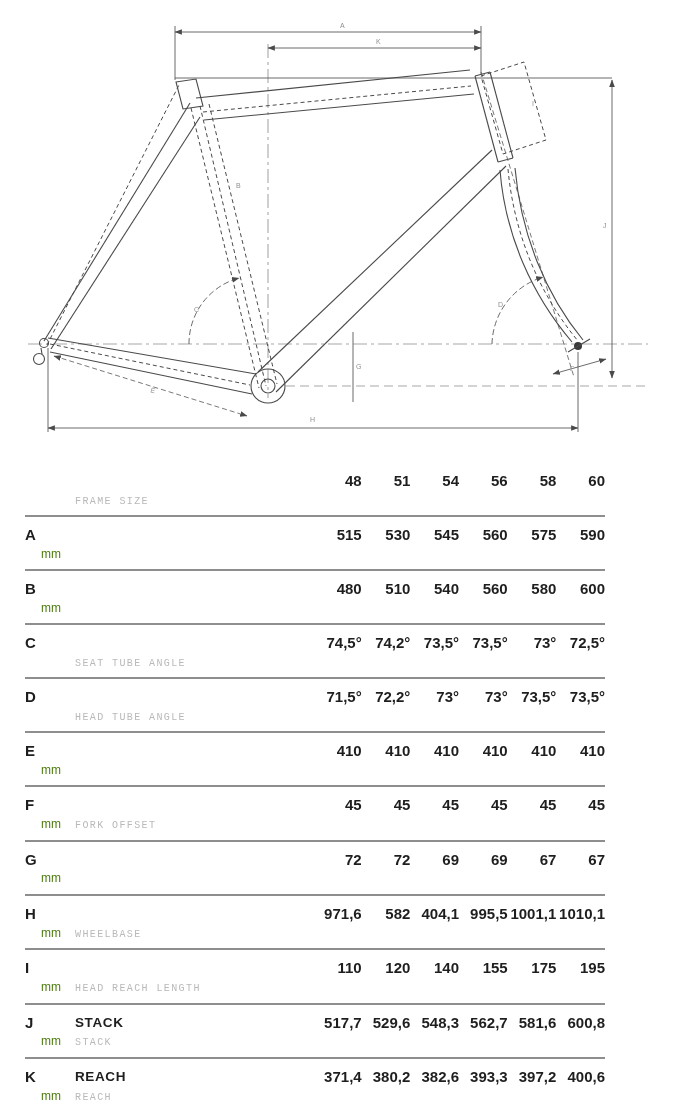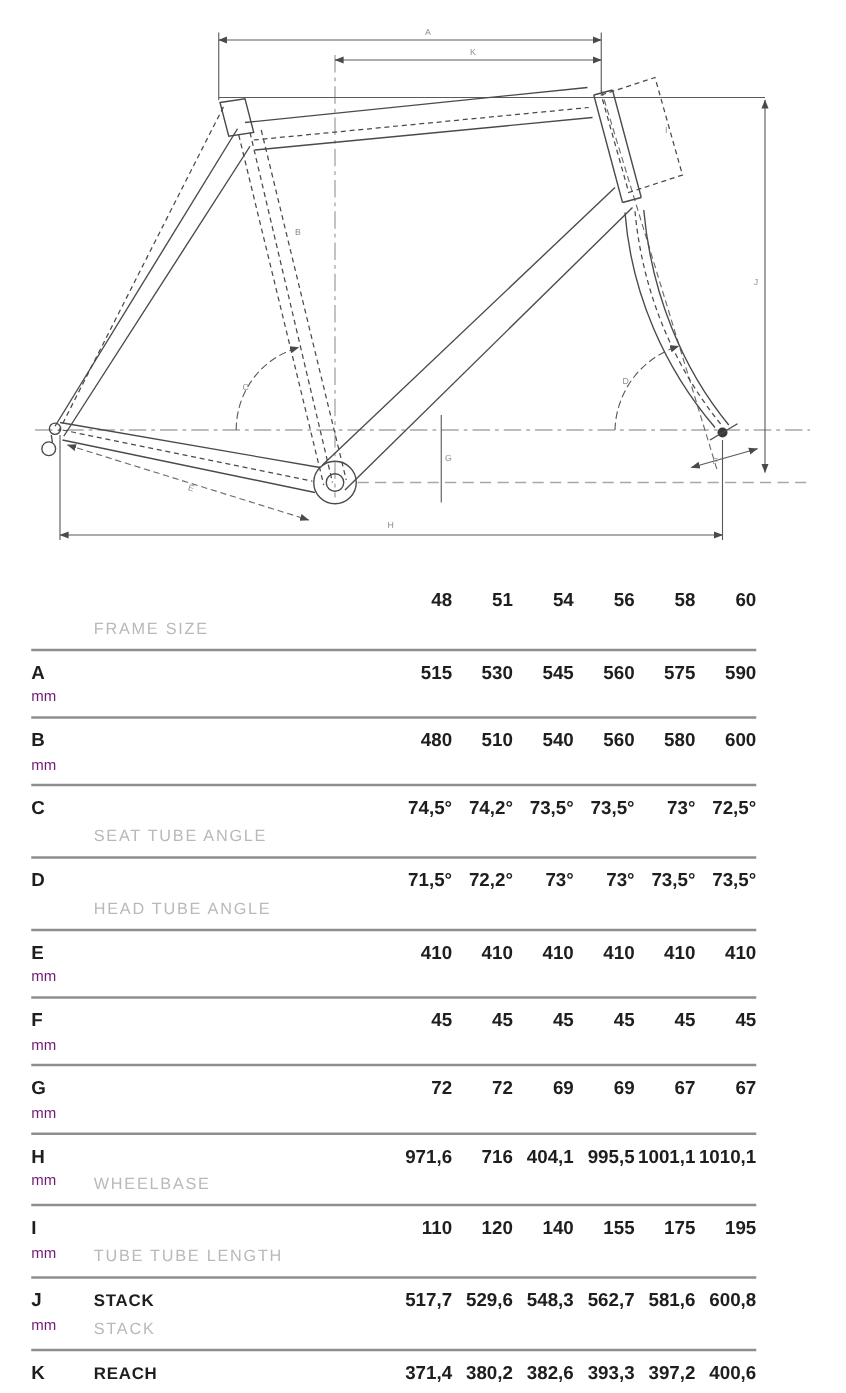"FRAME SIZE" .cell-desc { font-family: none -> Liberation Mono, monospace; font-size: 13px -> 10px }
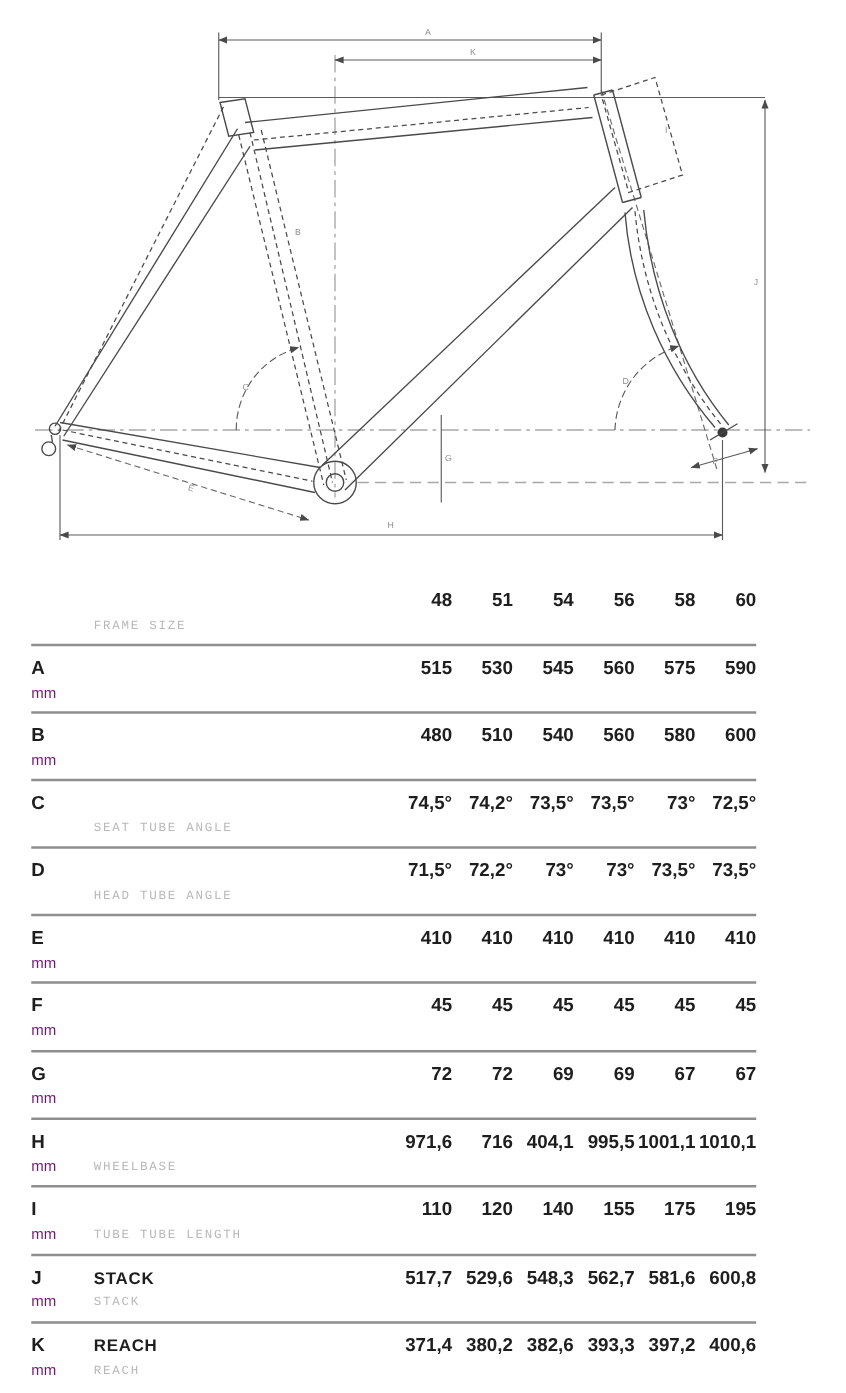"mm" .cell-unit { color: #701a75 -> #4d7c0f; margin-left: none -> 16px }
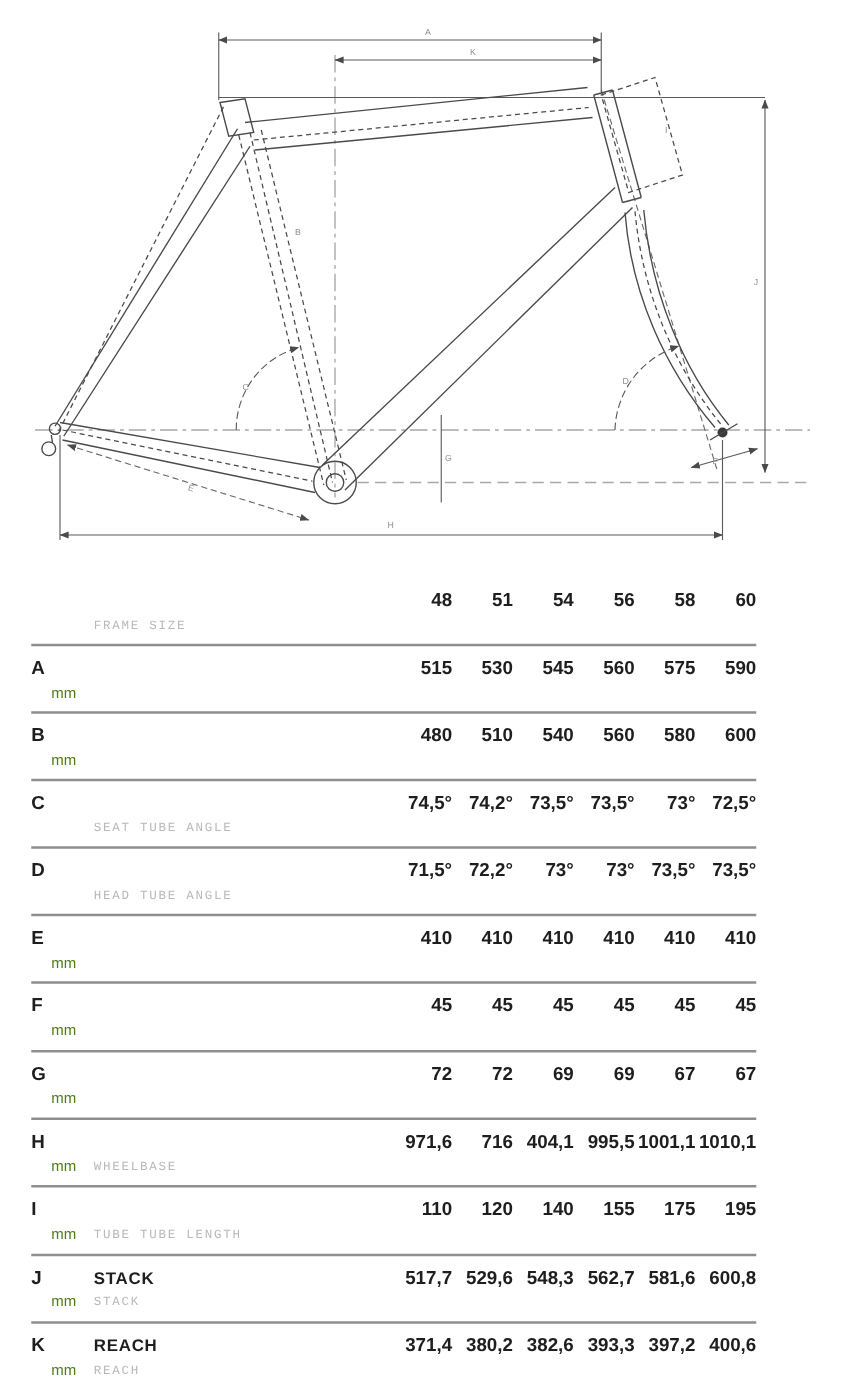"FORK OFFSET" div.cell-desc { html: none -> <div>FORK OFFSET</div> }
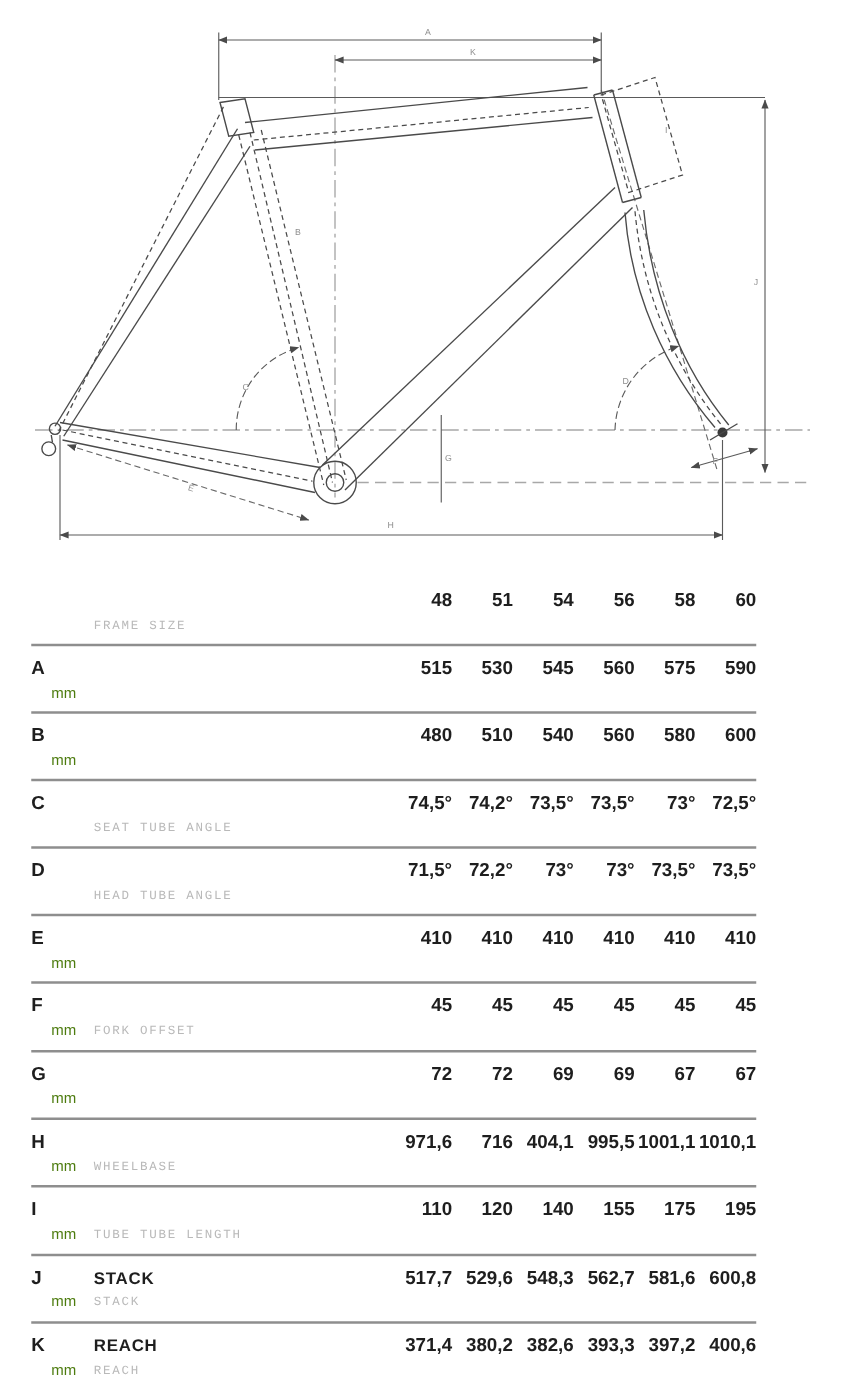"716" div.cell-val { text: 716 -> 582 }
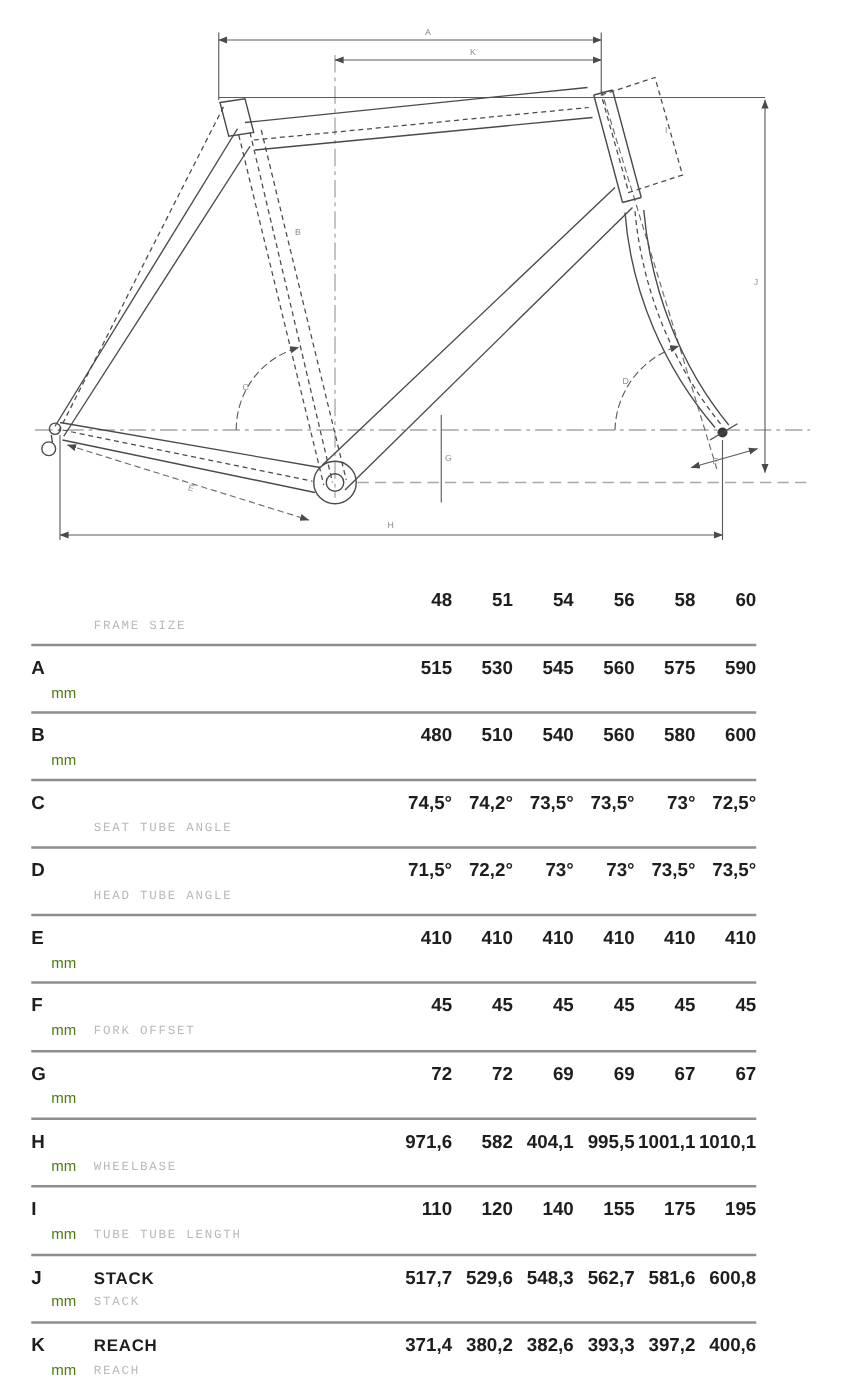"TUBE TUBE LENGTH" div.cell-desc { text: TUBE TUBE -> HEAD REACH }
